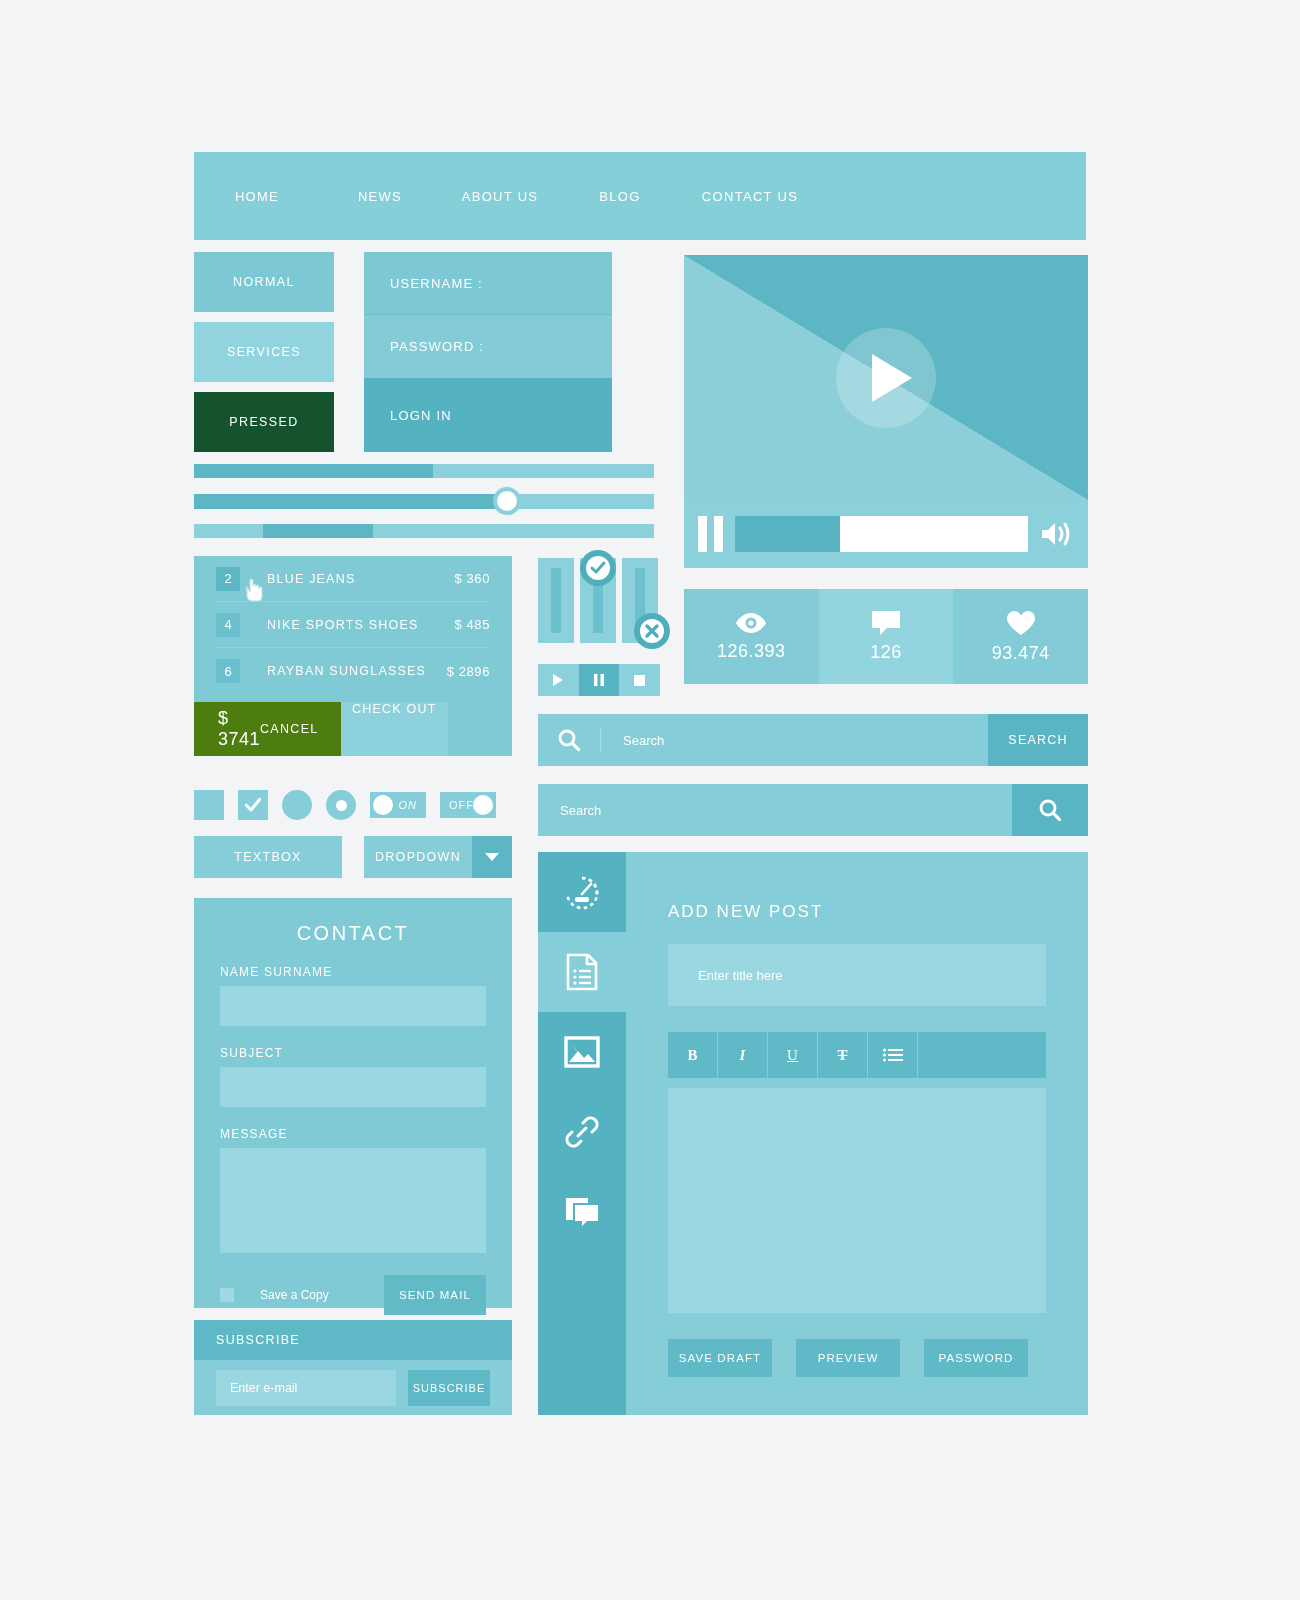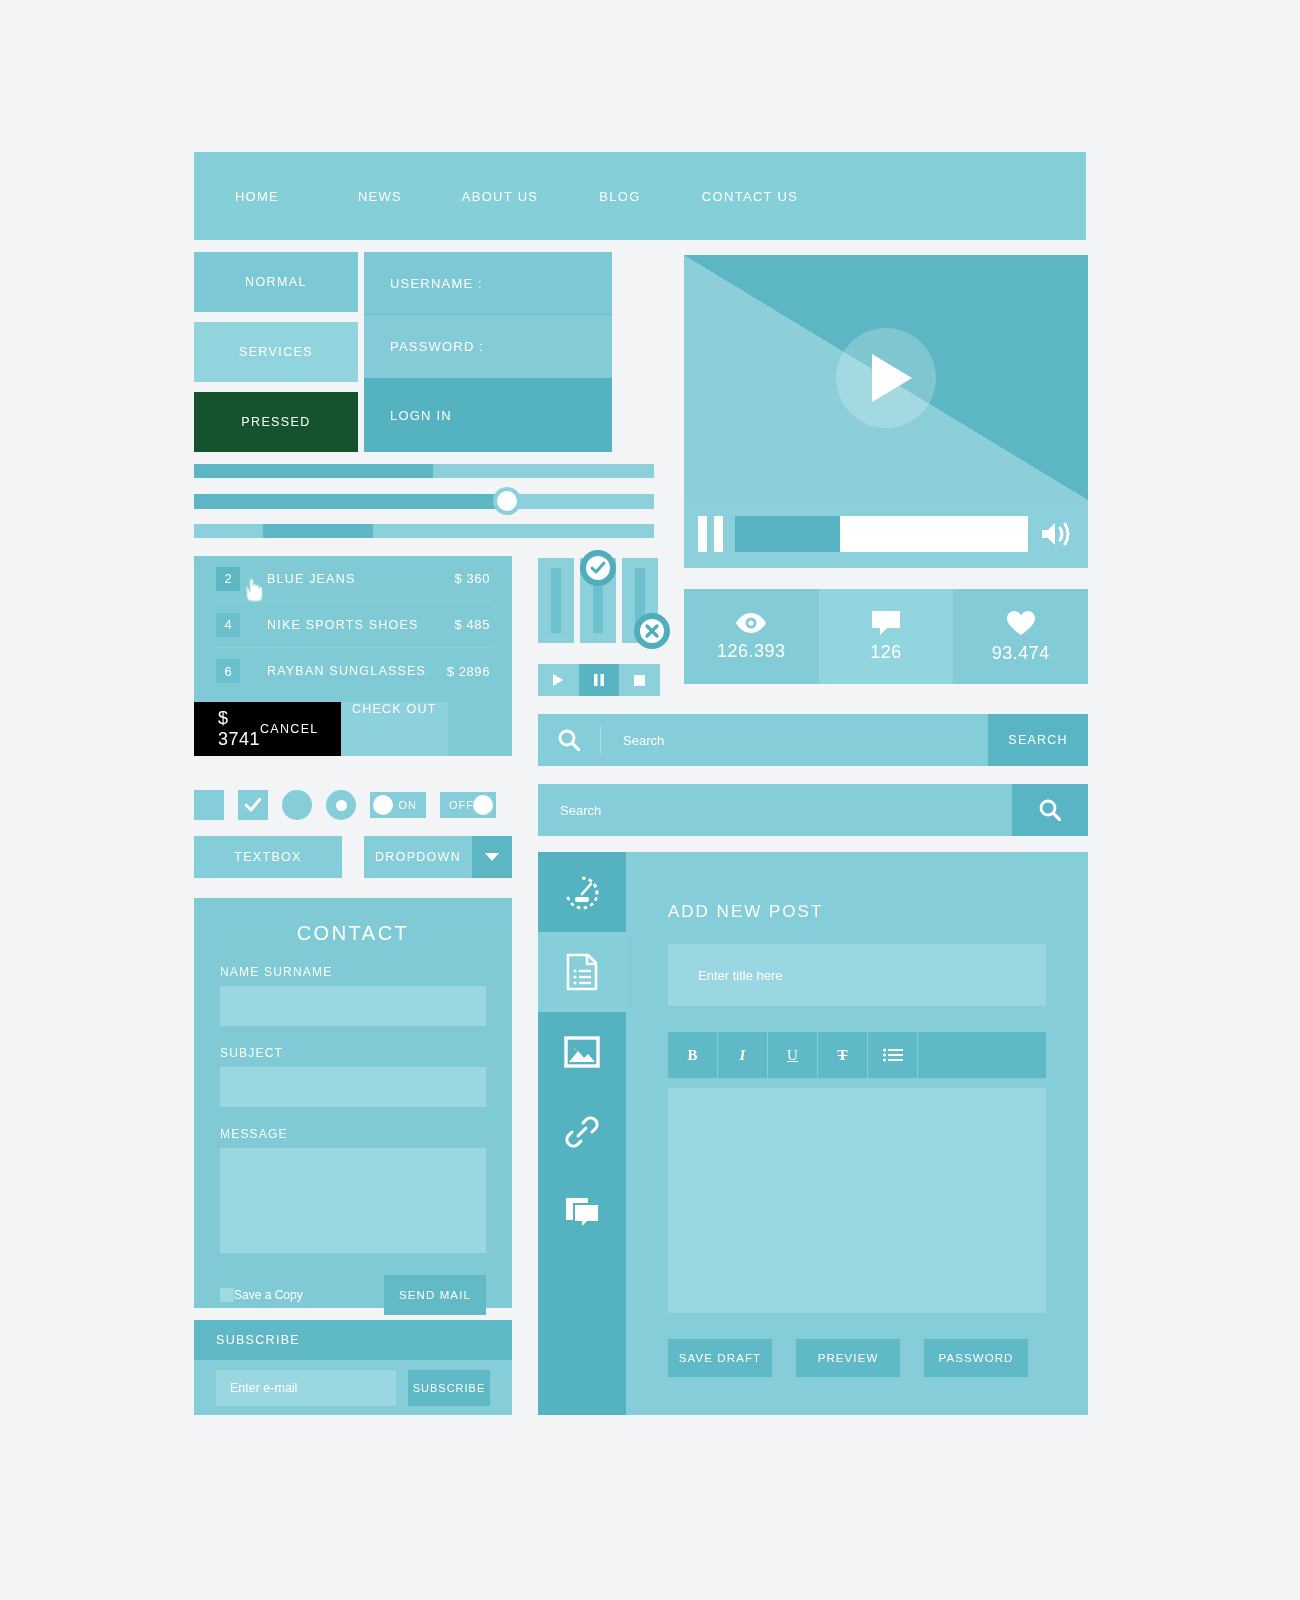"NORMAL" .btn-state { width: 164px -> 140px }
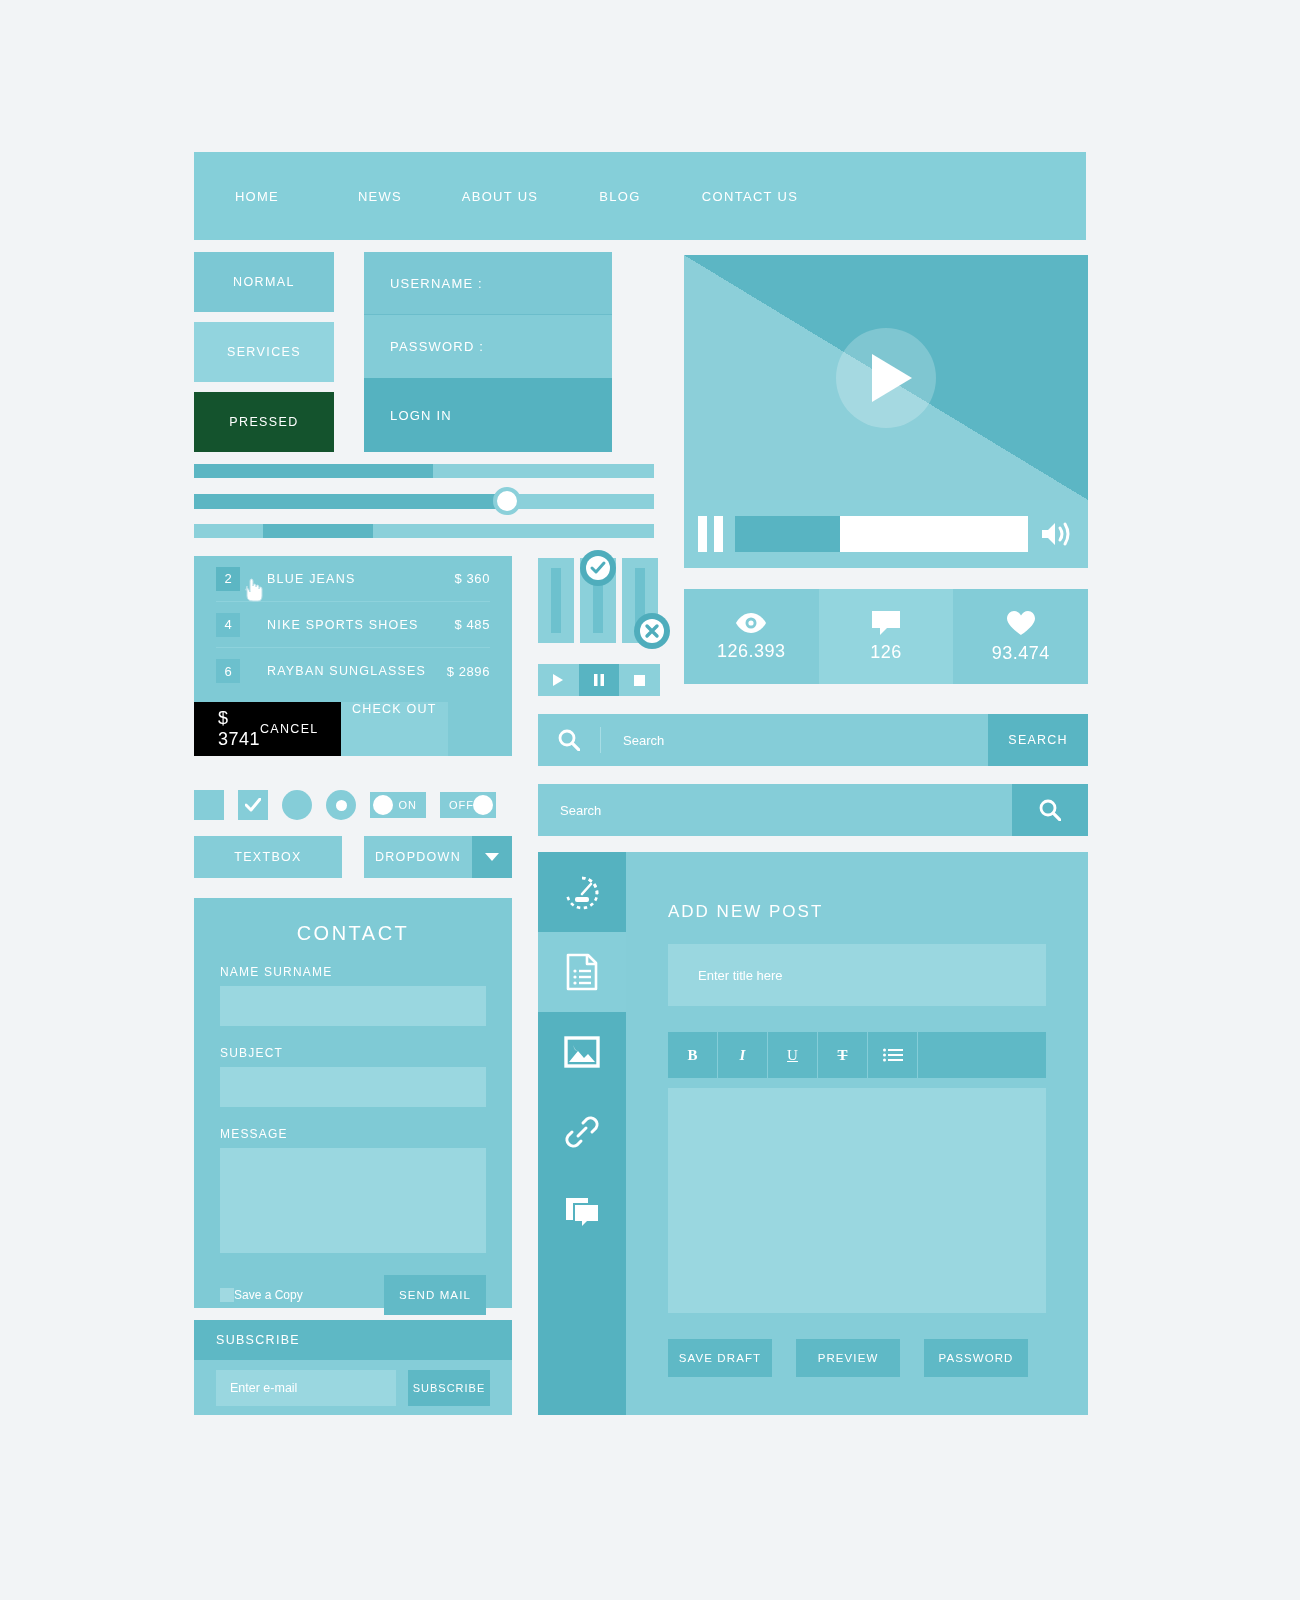"$ 3741" .cart-foot { background: #000000 -> #4d7c0f }
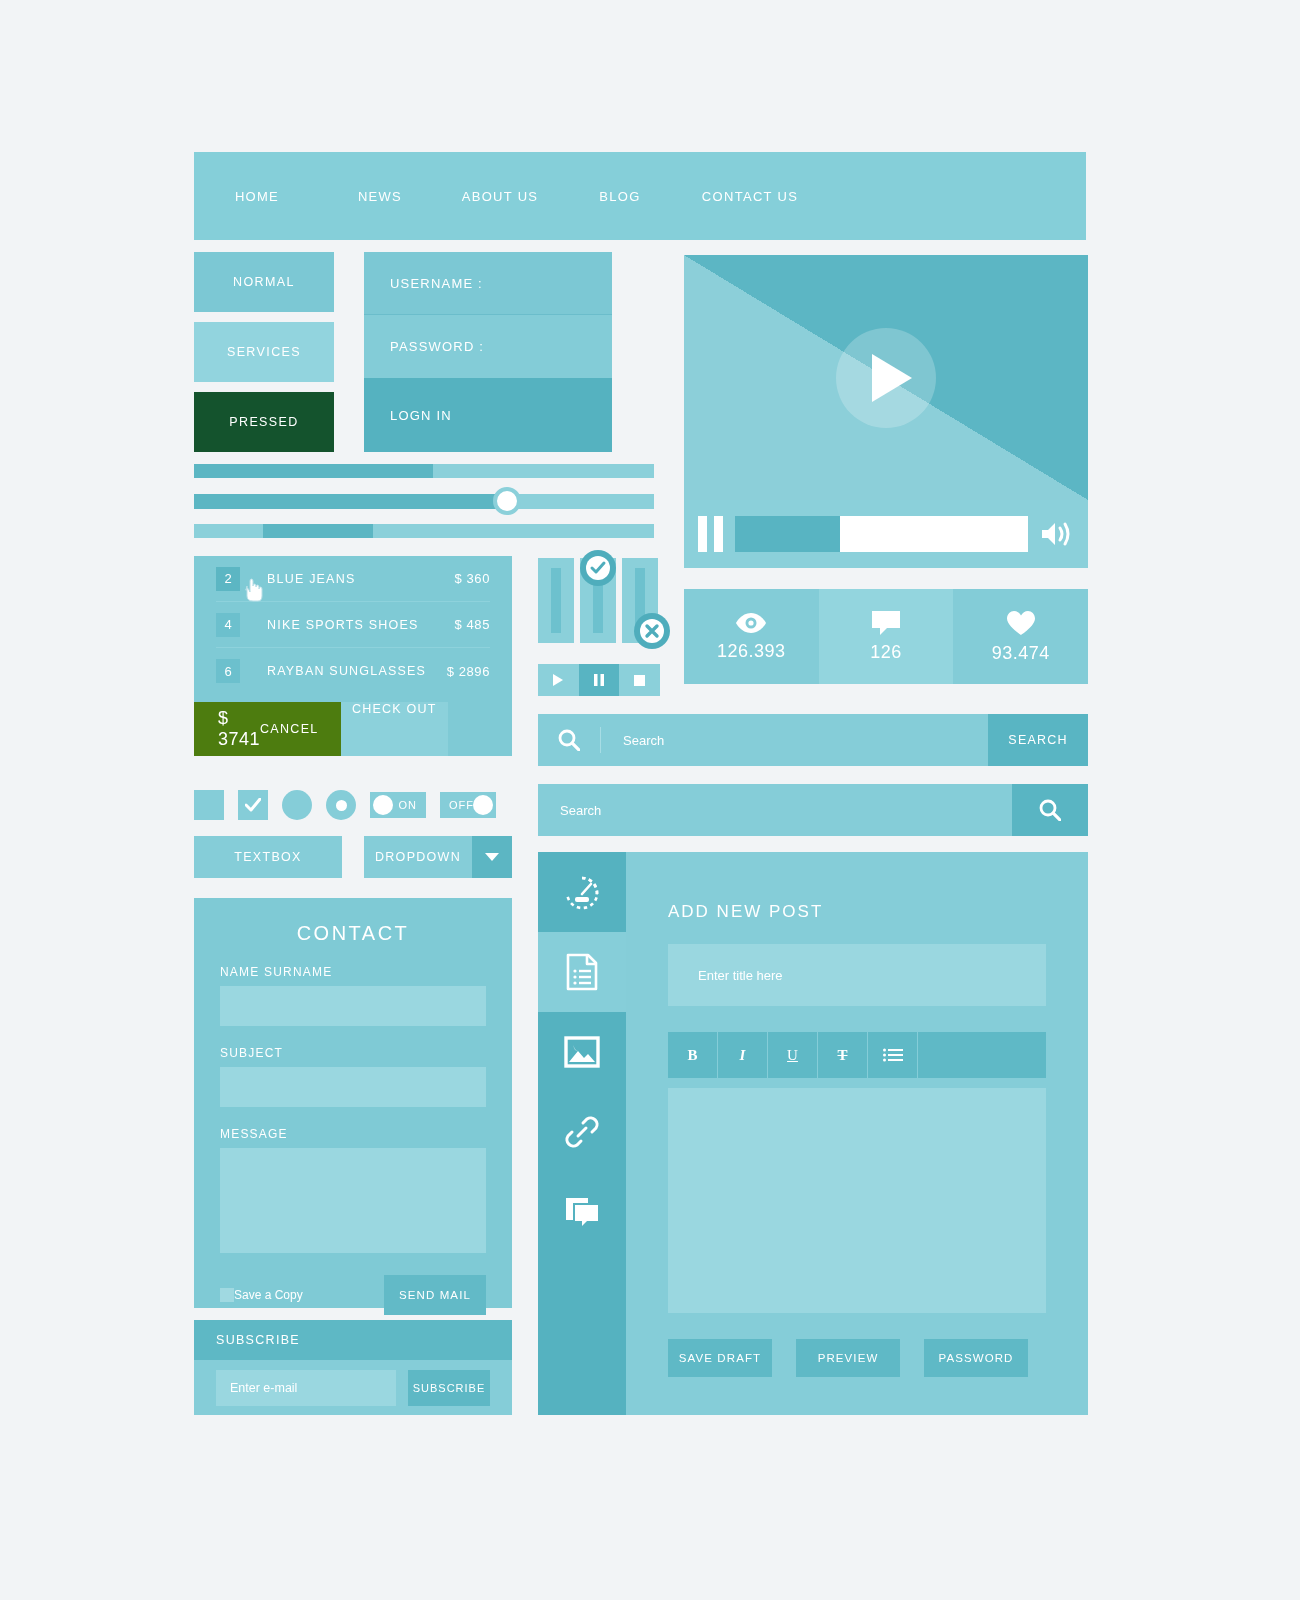"ON" .toggle.on .lbl { font-style: none -> italic }
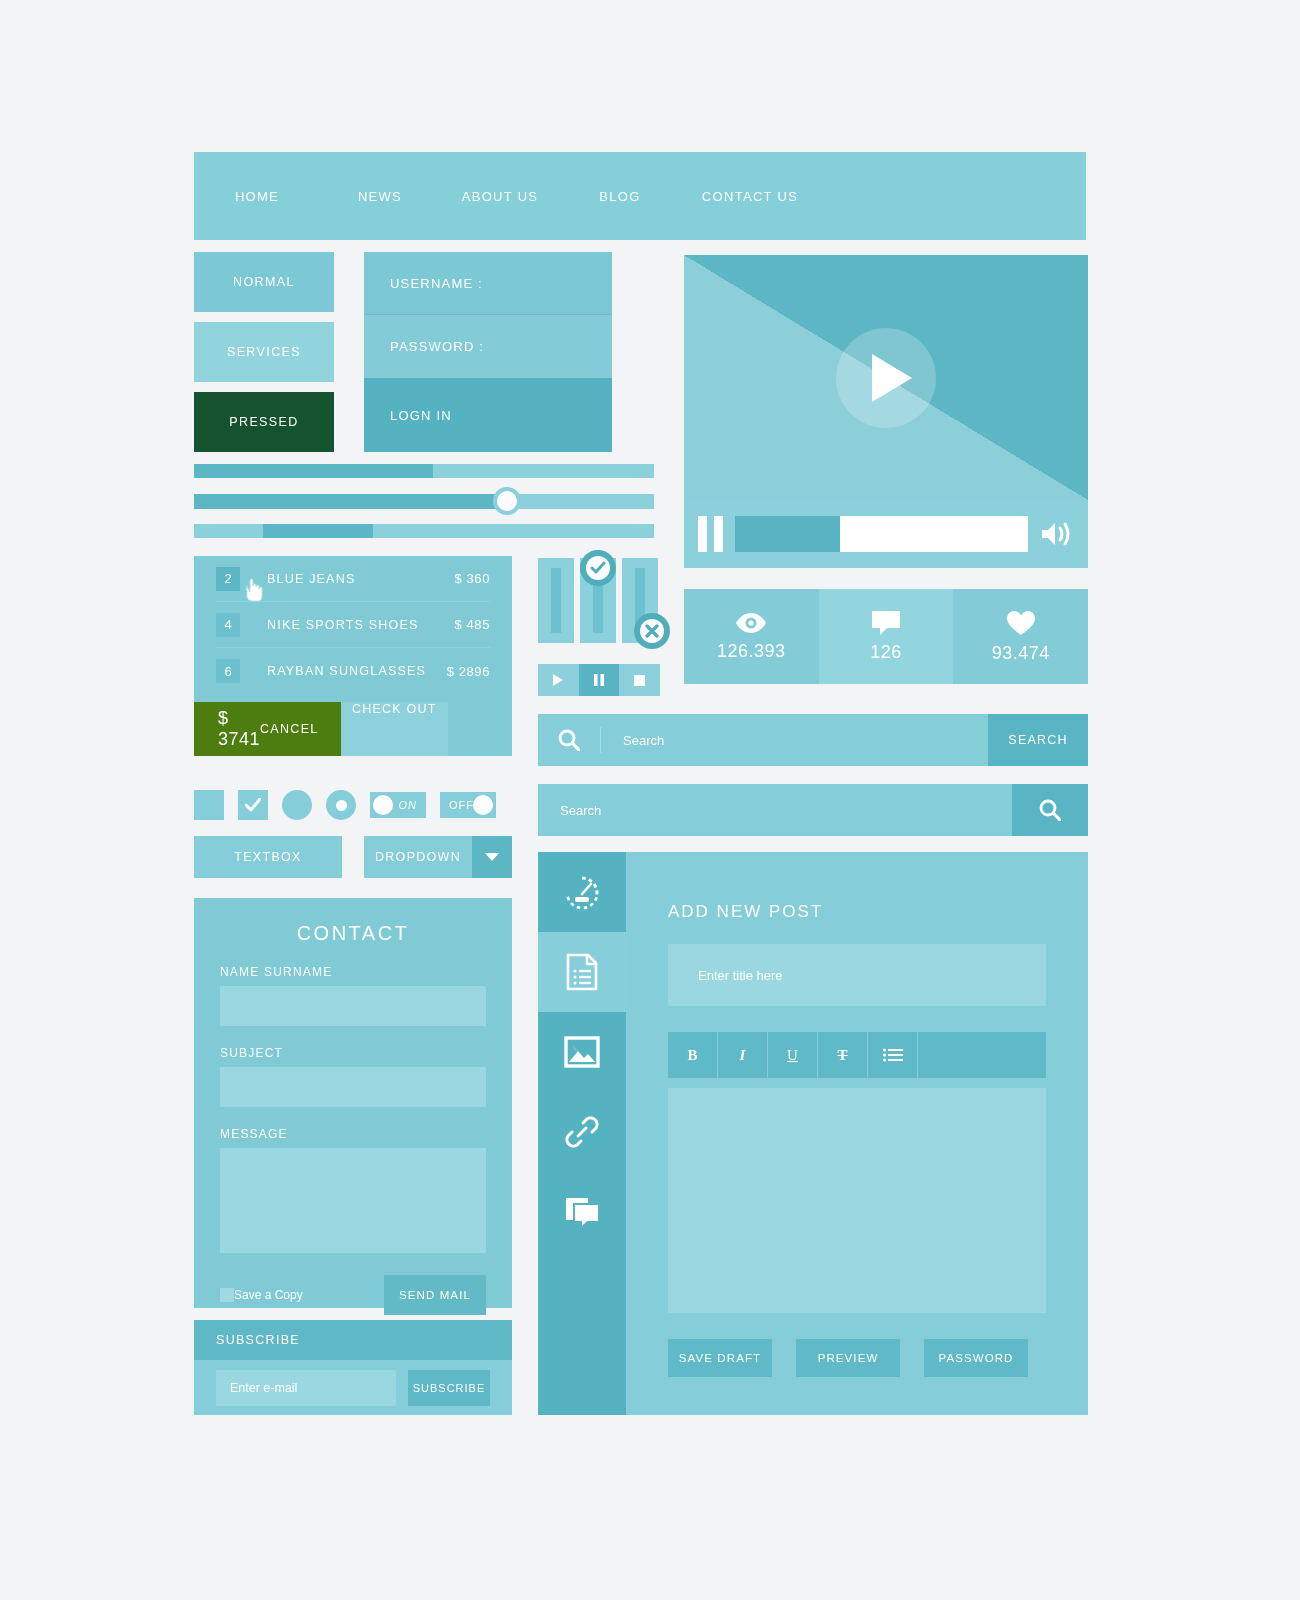"Save a Copy" .save-lbl { margin-left: 0 -> 26px }
